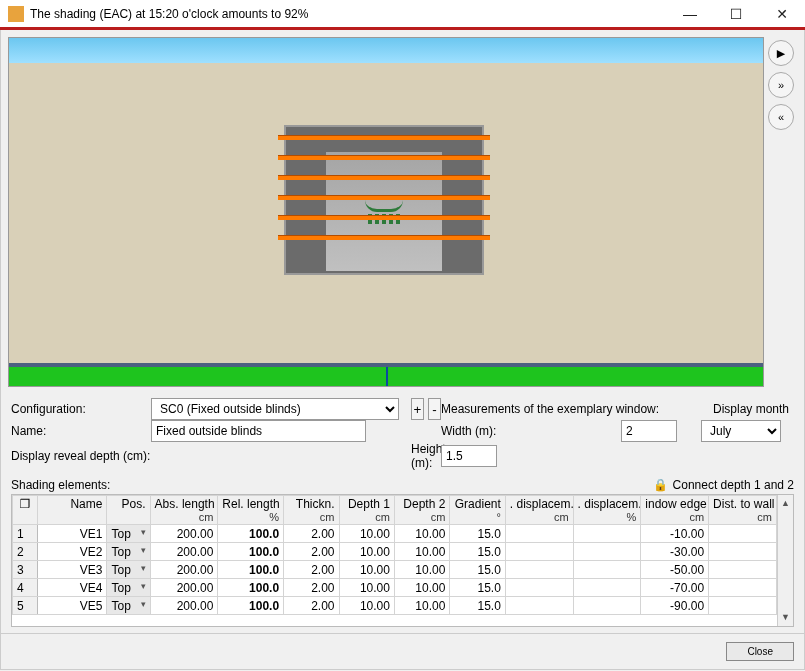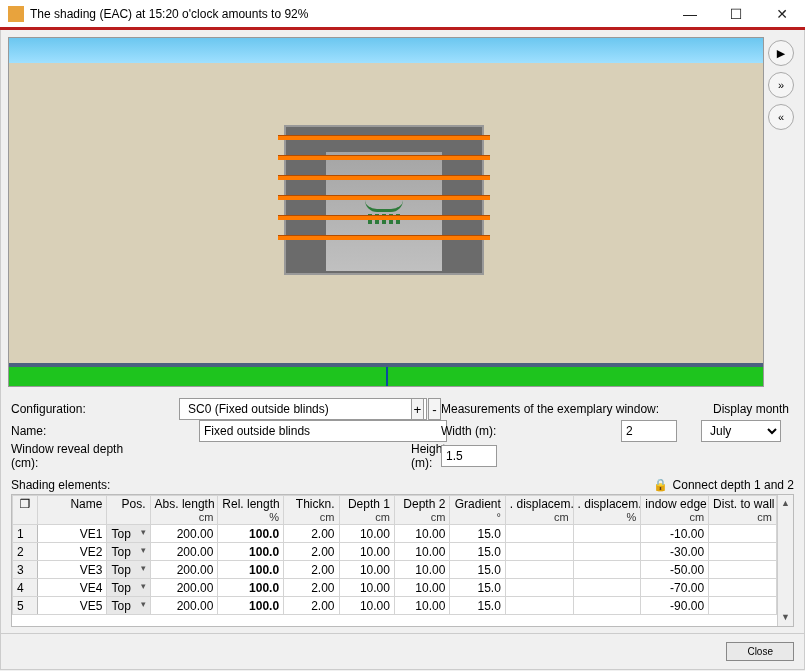"SC0 (Fixed outside blinds)" .cfg-select { margin-left: 28px -> none }
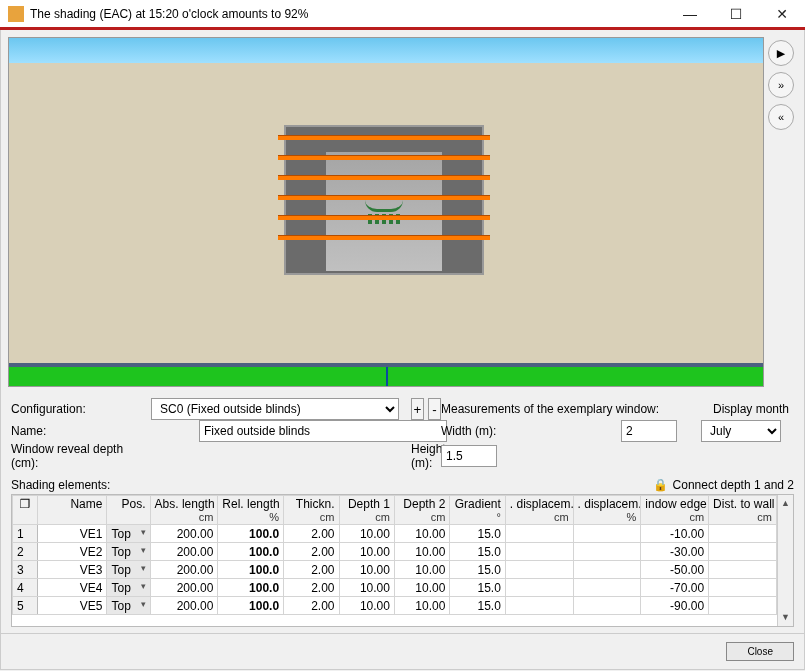"Fixed outside blinds" .name-input, .depth-input { margin-left: 48px -> none; width: 248px -> 215px }
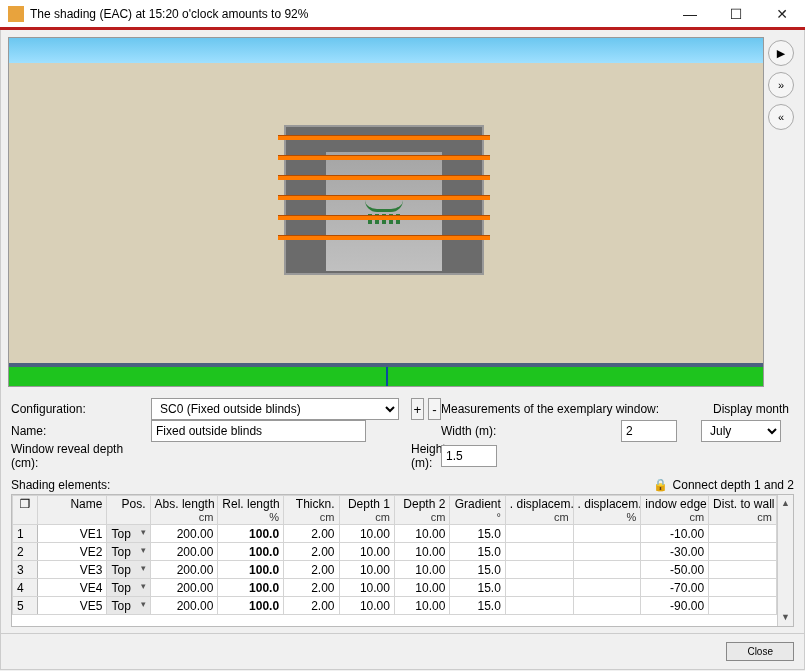"Window reveal depth (cm):" label { text: Window -> Display }
